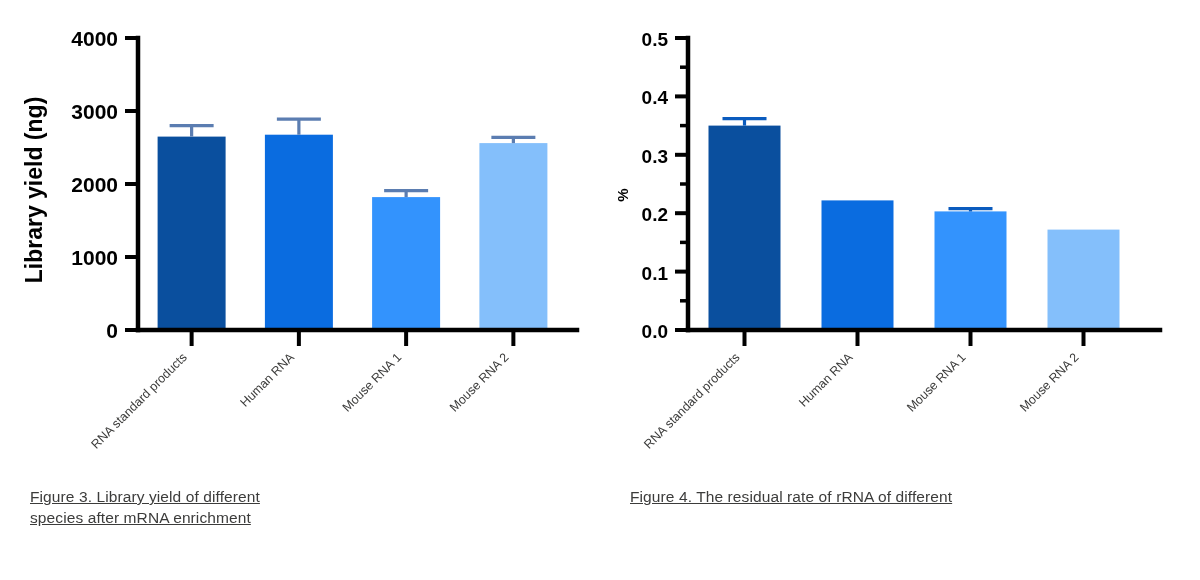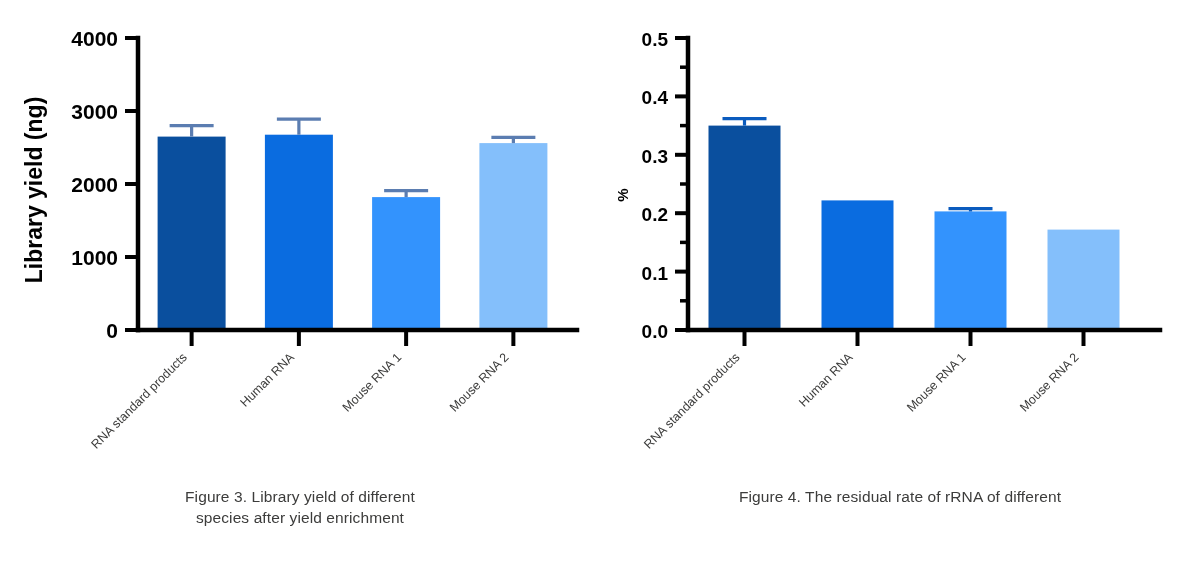"Figure 3. Library yield of" .caption { text-align: center -> left; text-decoration: none -> underline }
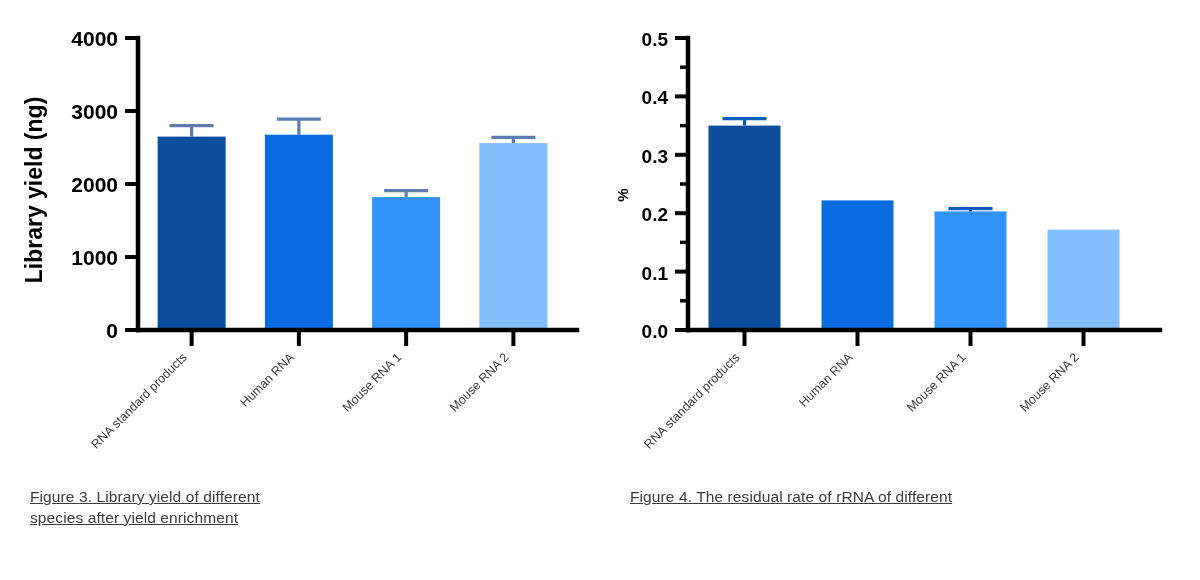"species after yield enrichment" span.line { text: yield -> mRNA }
